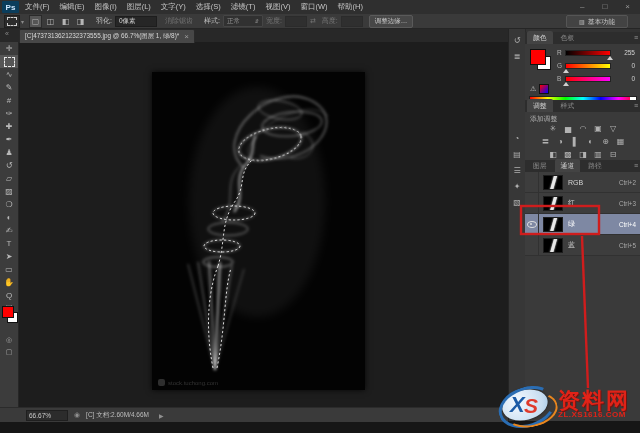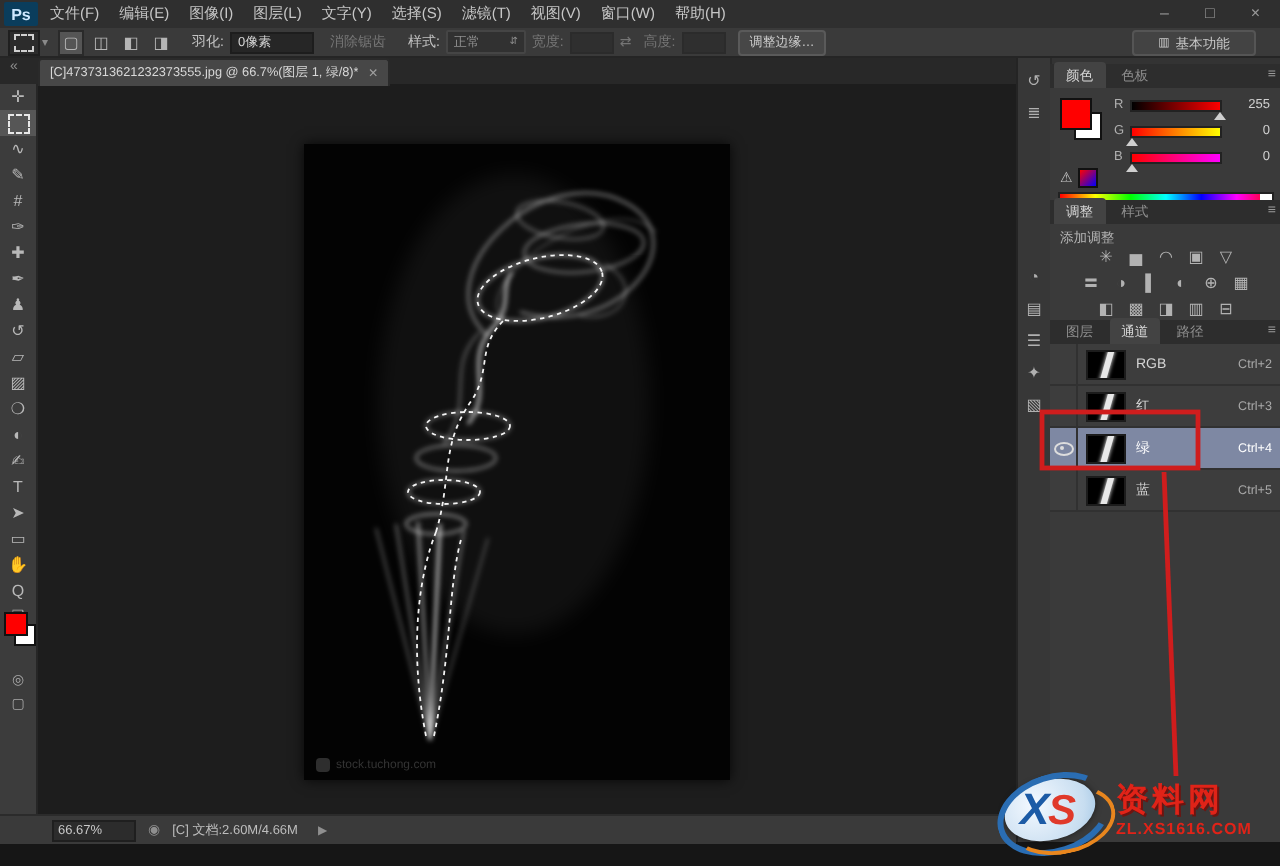"资料网" #wm-site { font-size: 16px -> 22px }
